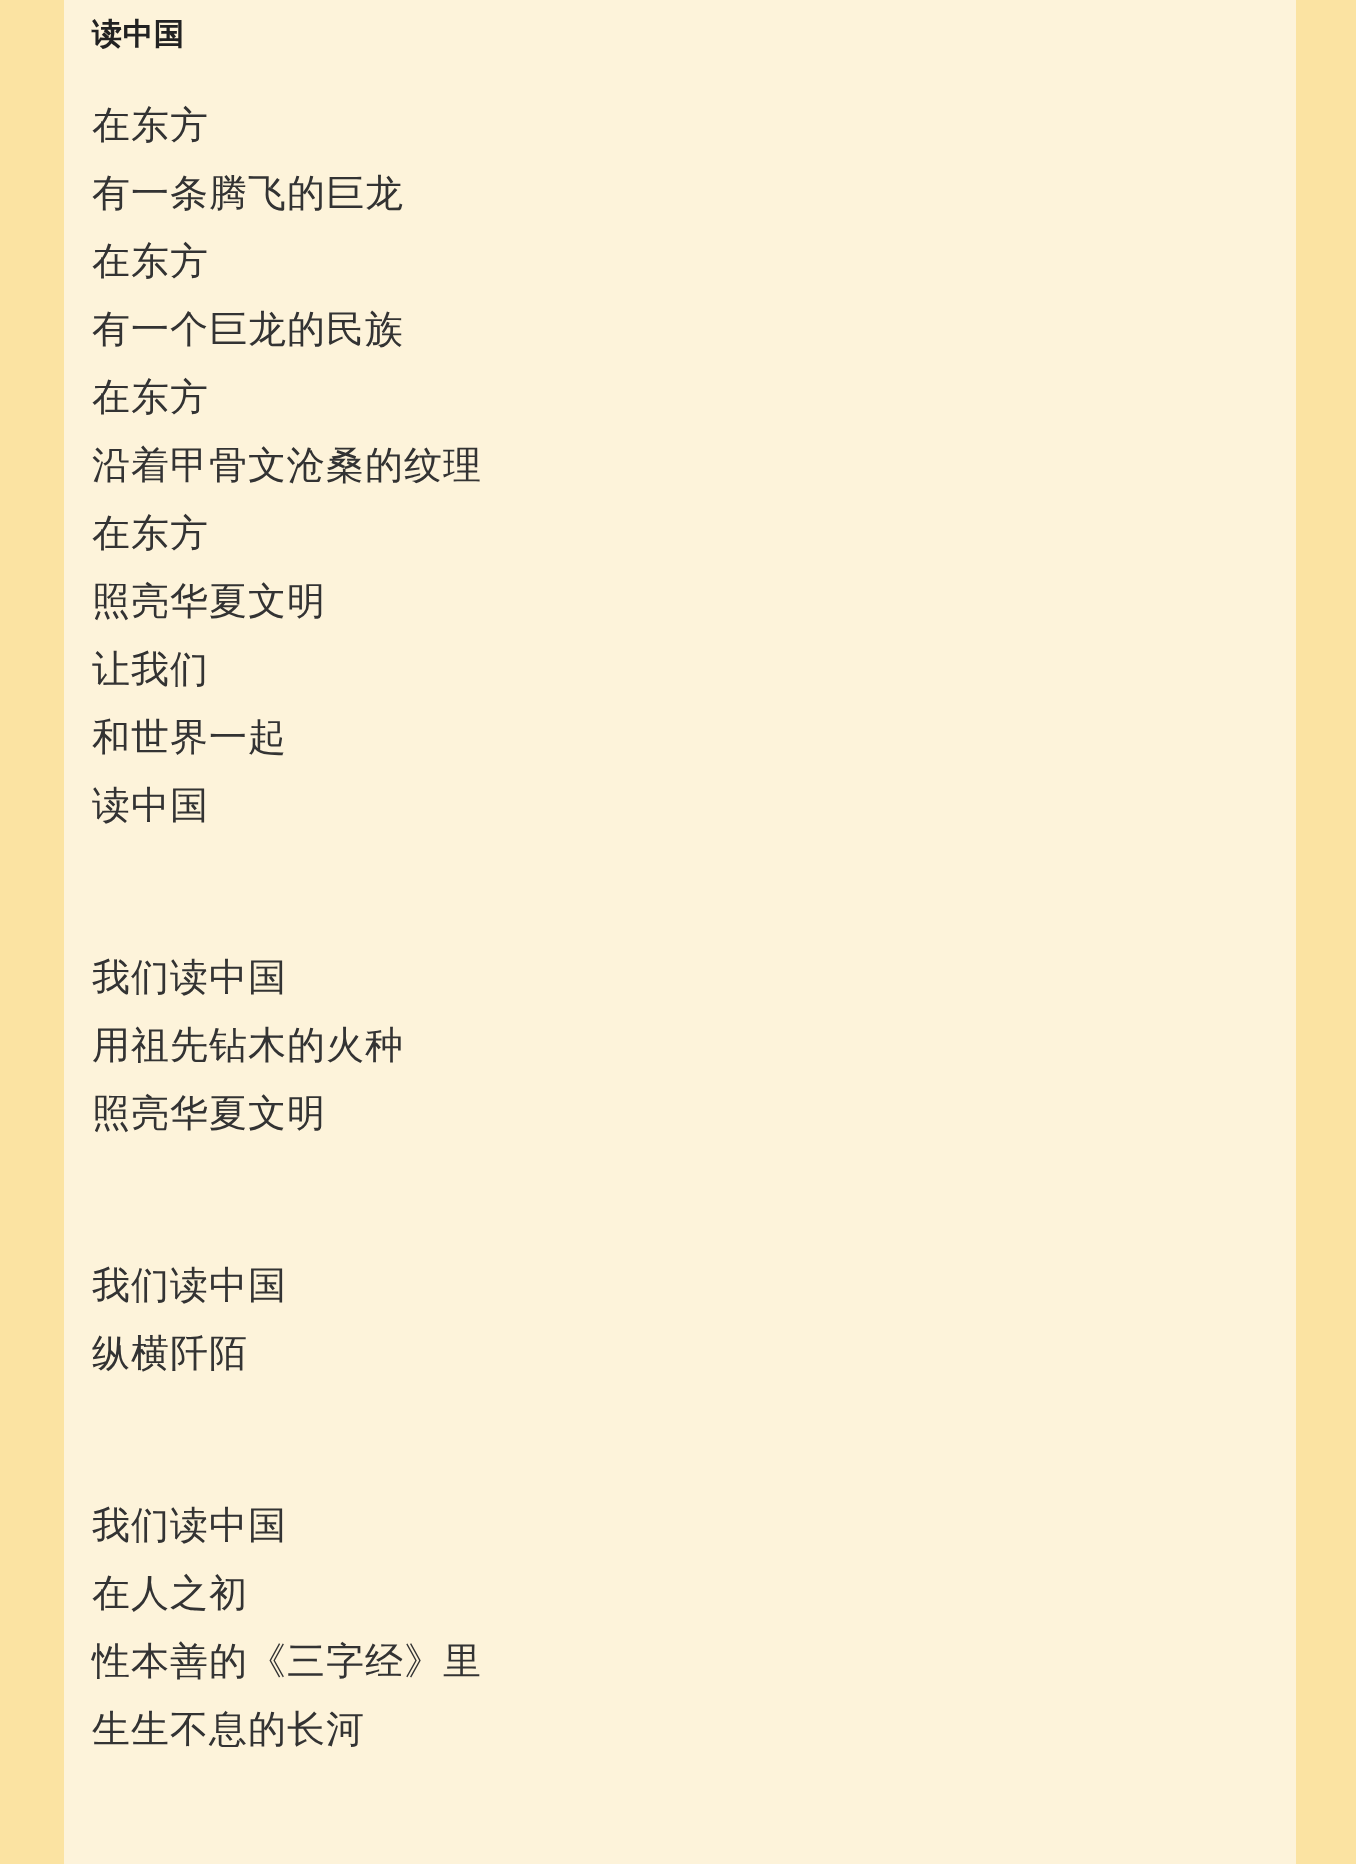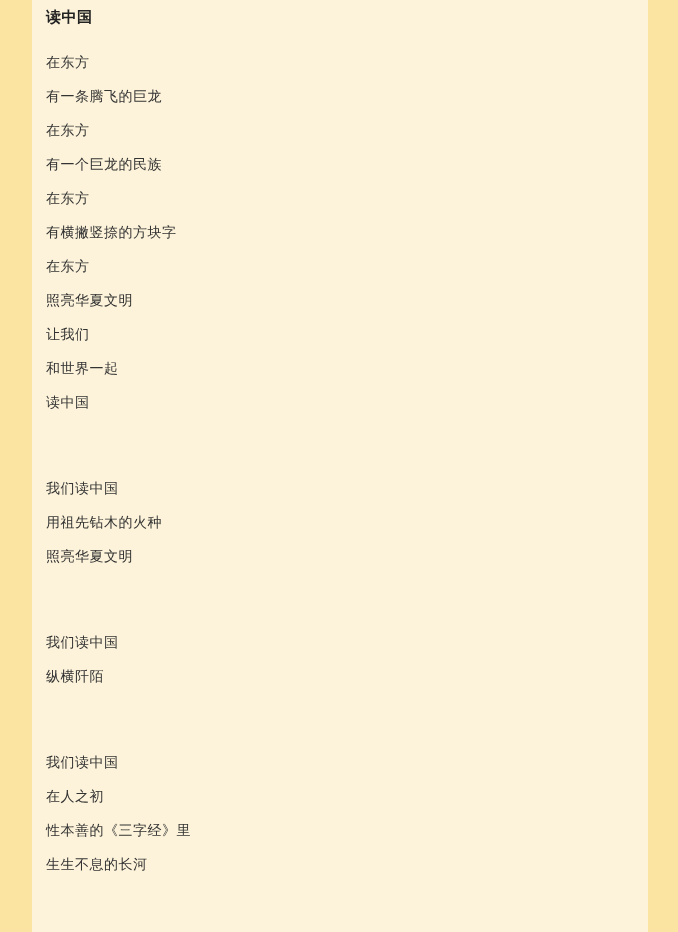"在东方" .poem-line { font-size: 14px -> 19px }
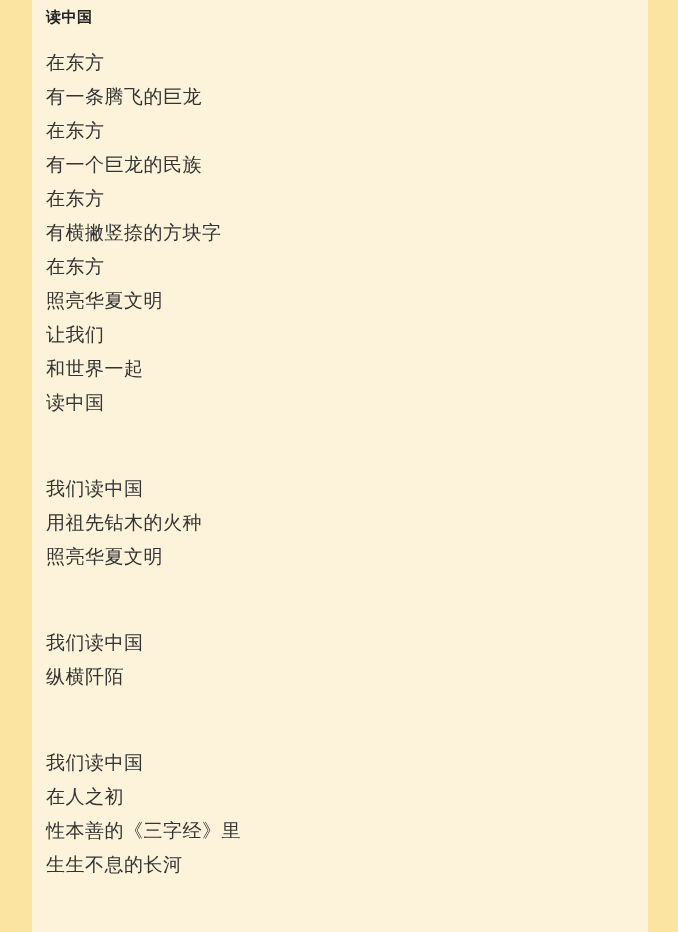"有横撇竖捺的方块字" p.poem-line { text: 有横撇竖捺的方块字 -> 沿着甲骨文沧桑的纹理 }
